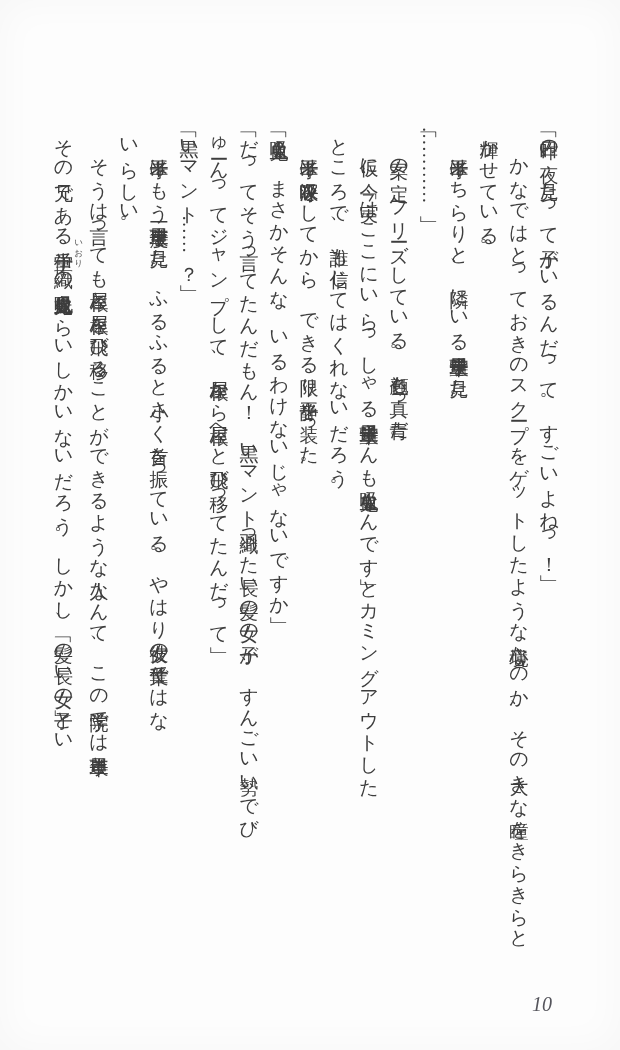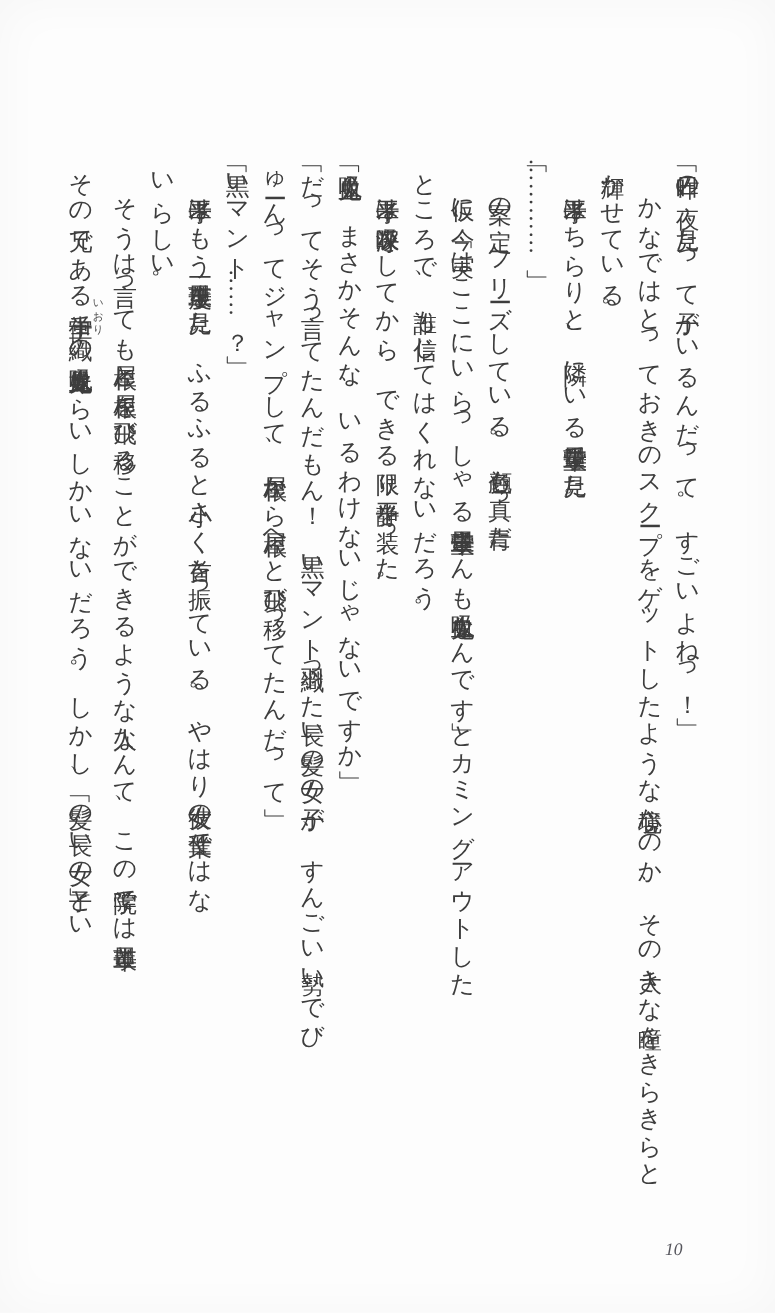"10" .page-number { font-size: 14px -> 20px }
